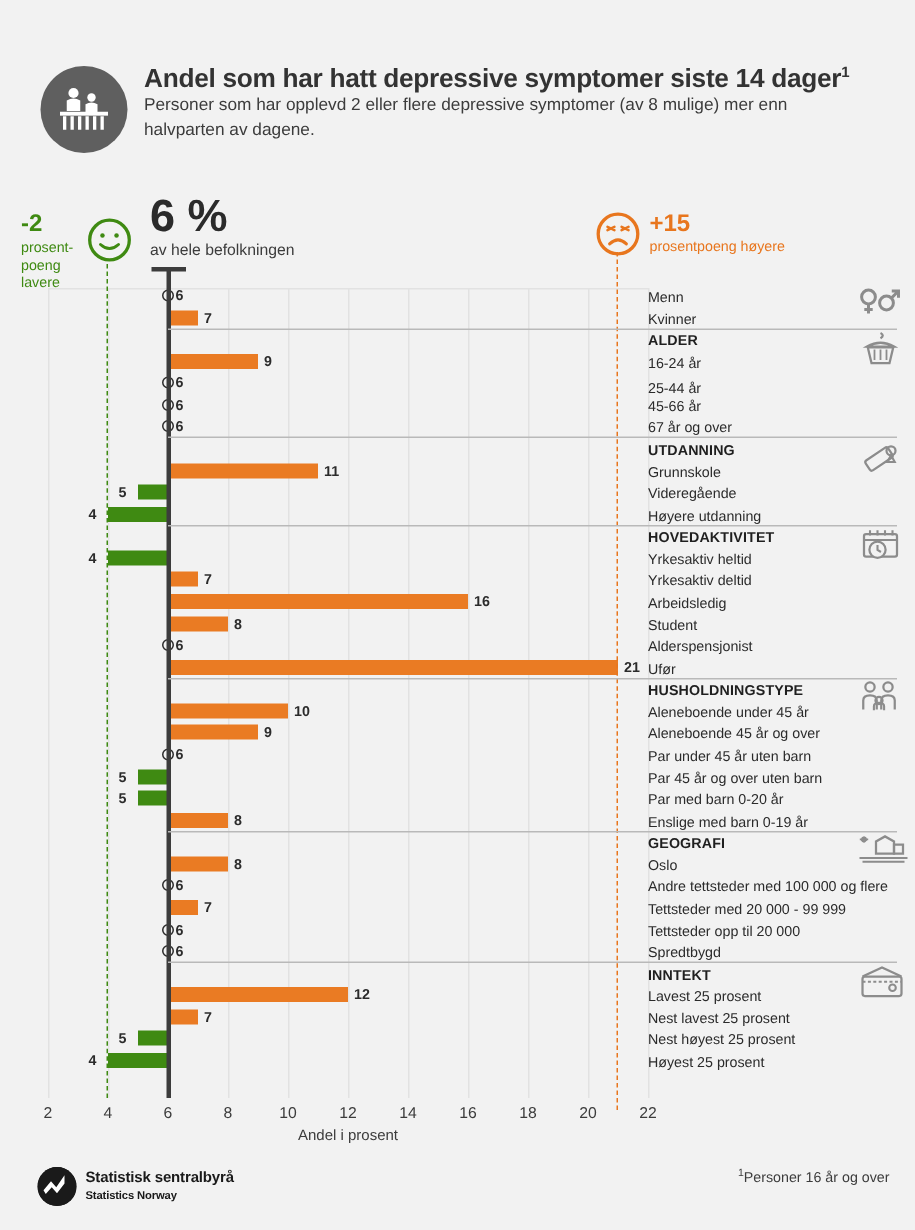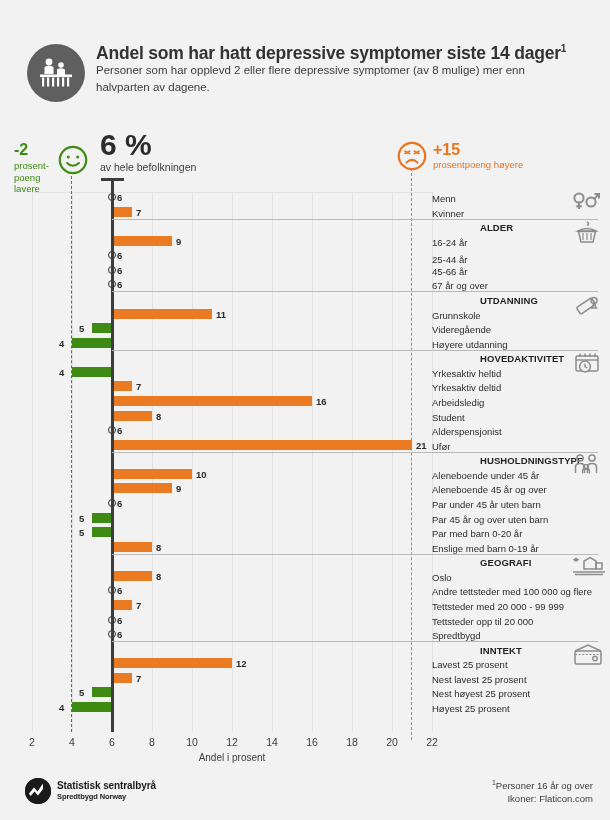"ALDER" .labelrow.grp { padding-left: 48px -> none }
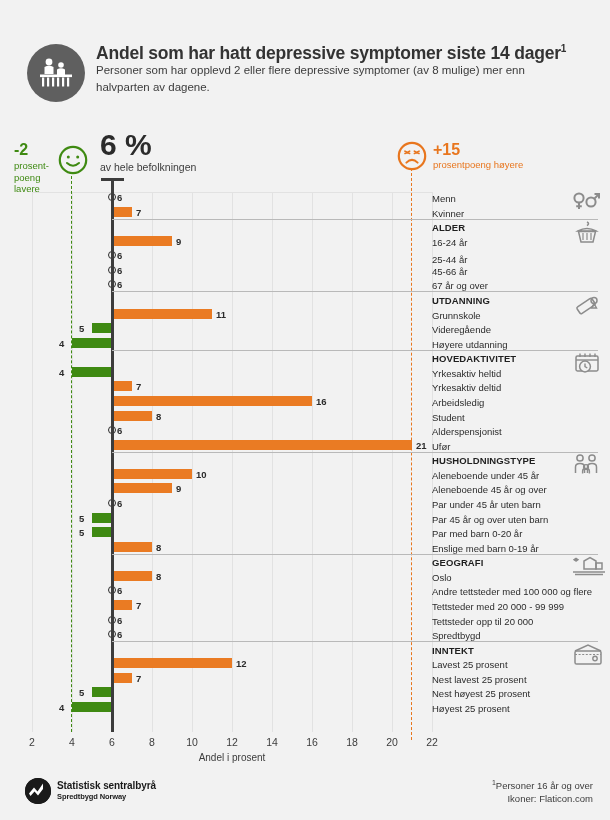"Spredtbygd Norway" div.ssb-name2 { text: Spredtbygd -> Statistics }
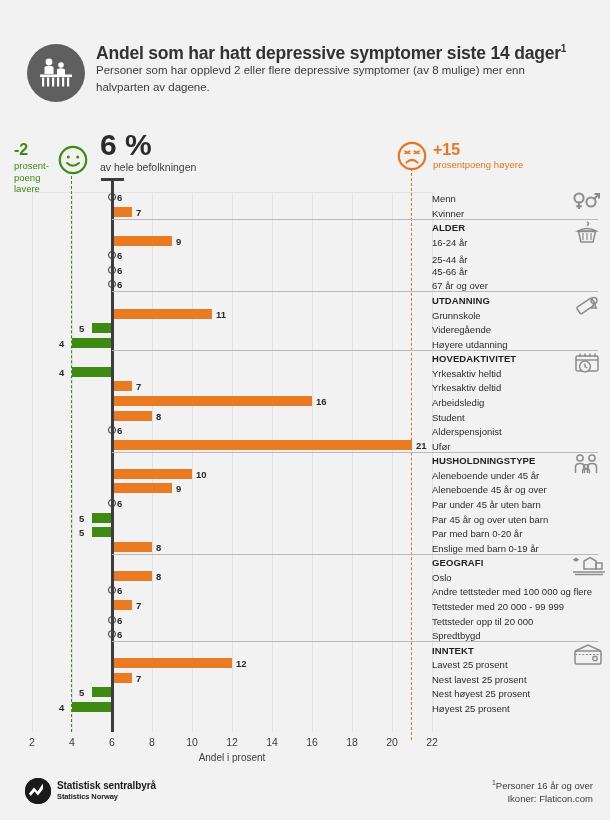"Ikoner: Flaticon.com" div { html: <div>Ikoner: Flaticon.com</div> -> none }
